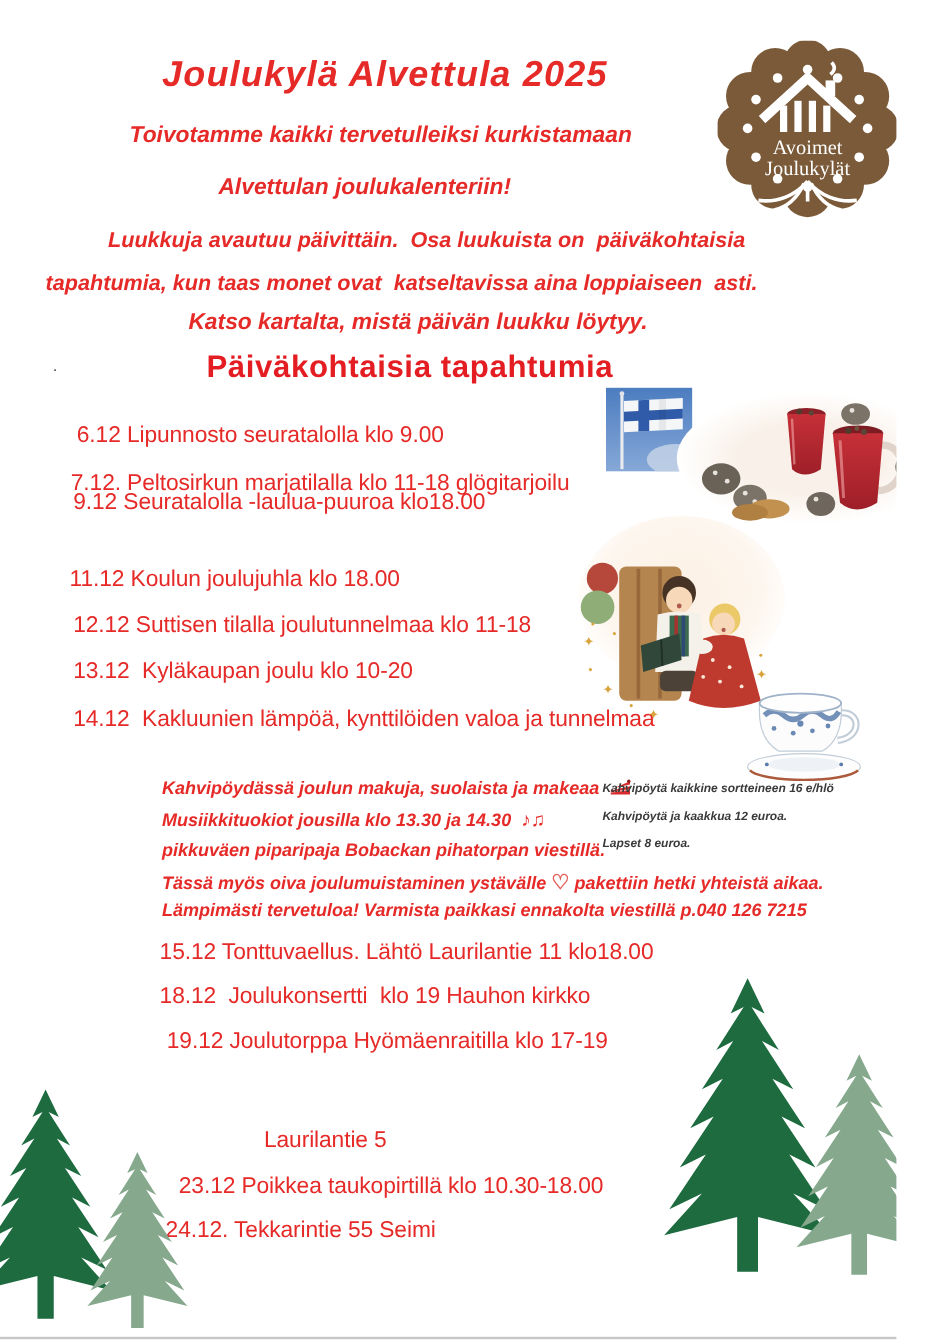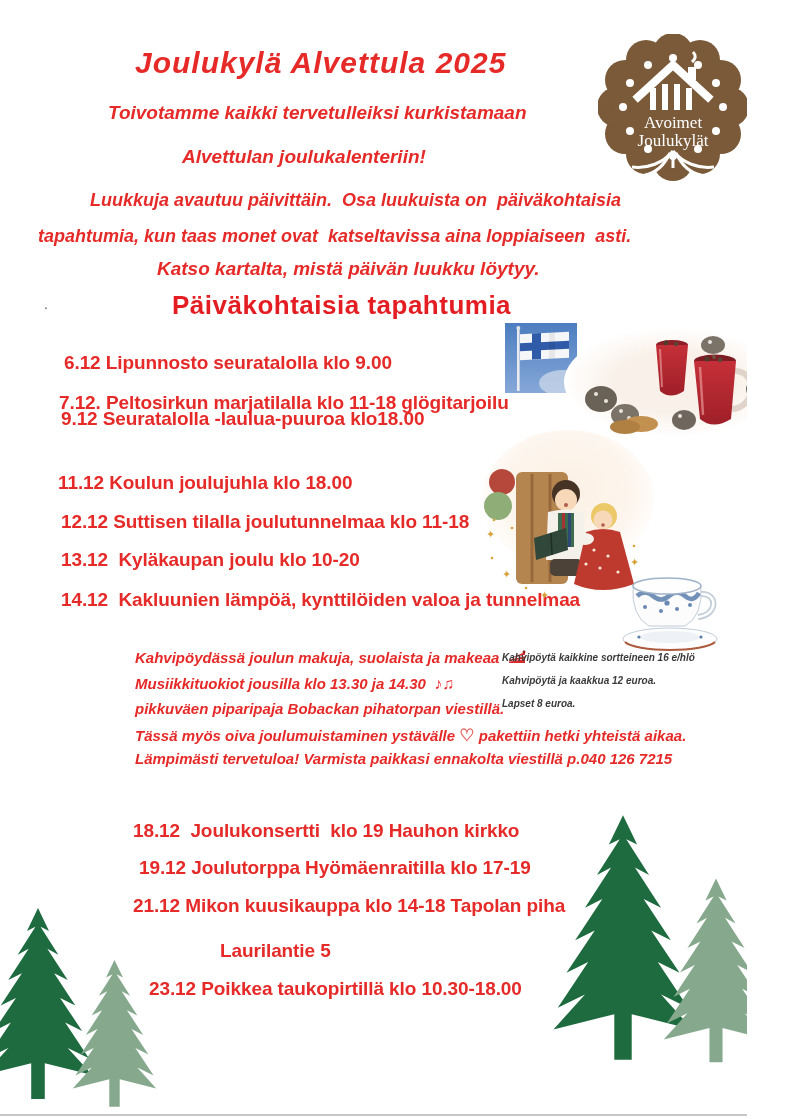"6.12 Lipunnosto seuratalolla klo 9.00" .ev { font-weight: 700 -> 400 }
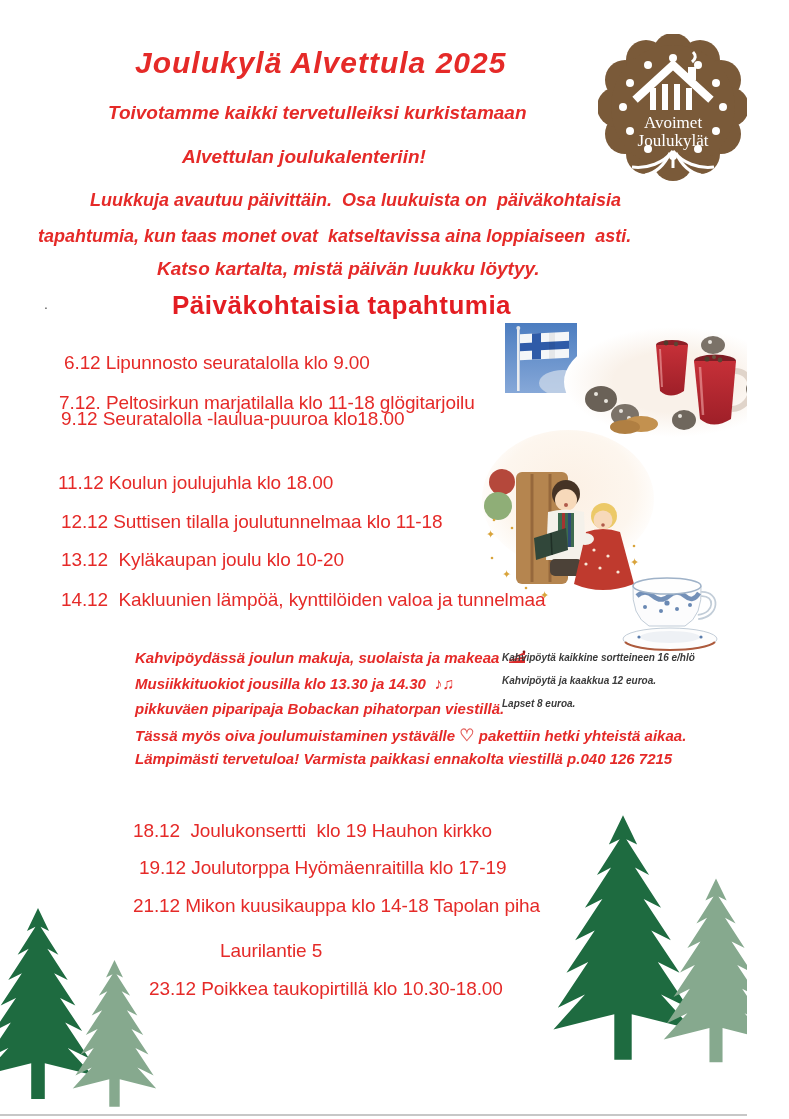"15.12 Tonttuvaellus. Lähtö Laurilantie" div.abs { html: none -> <div>15.12 Tonttuvaellus. Lähtö Laurilantie 11 klo18.00</div> }
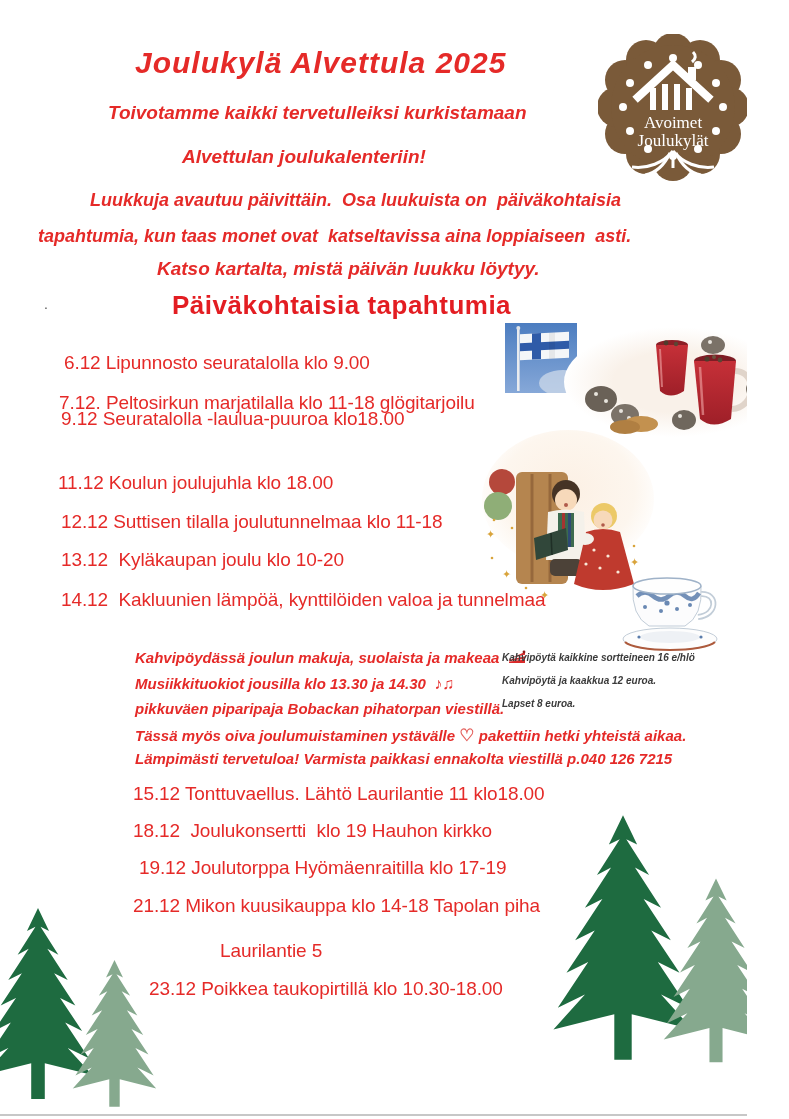"21.12 Mikon kuusikauppa klo 14-18" div.abs { html: <div>21.12 Mikon kuusikauppa klo 14-18 Tapolan piha</div> -> none }
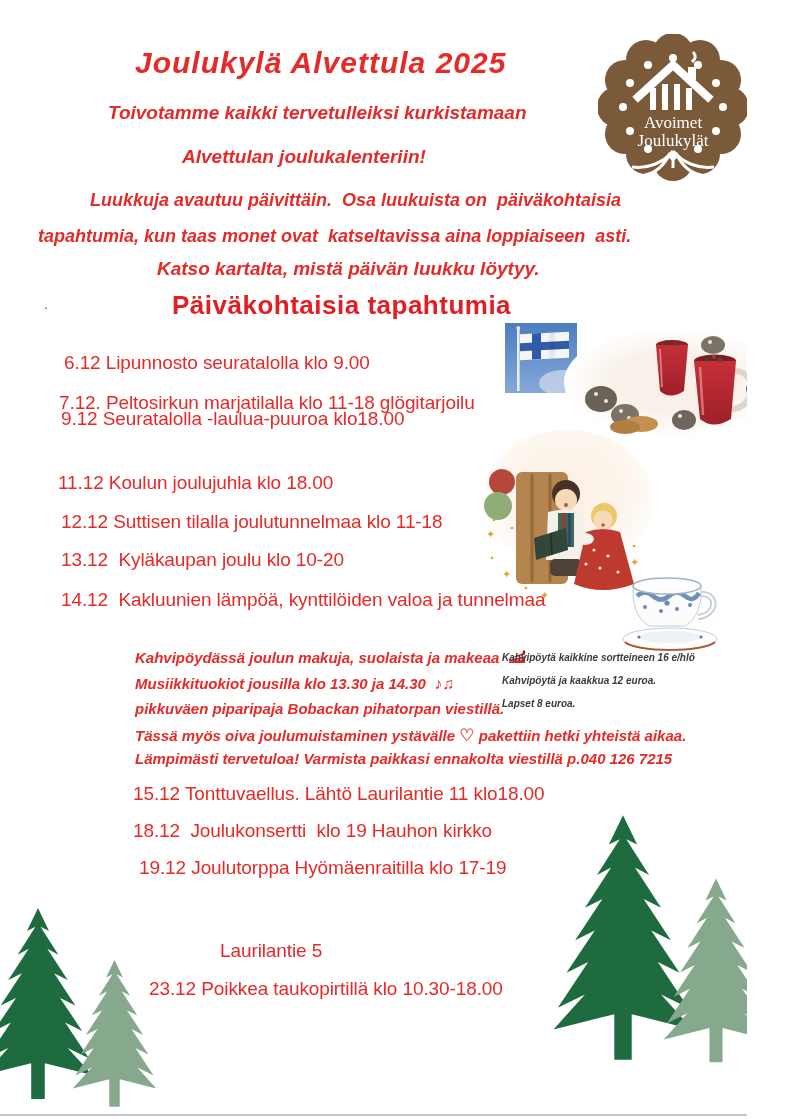"24.12. Tekkarintie 55 Seimi" div.abs { html: none -> <div>24.12. Tekkarintie 55 Seimi</div> }
